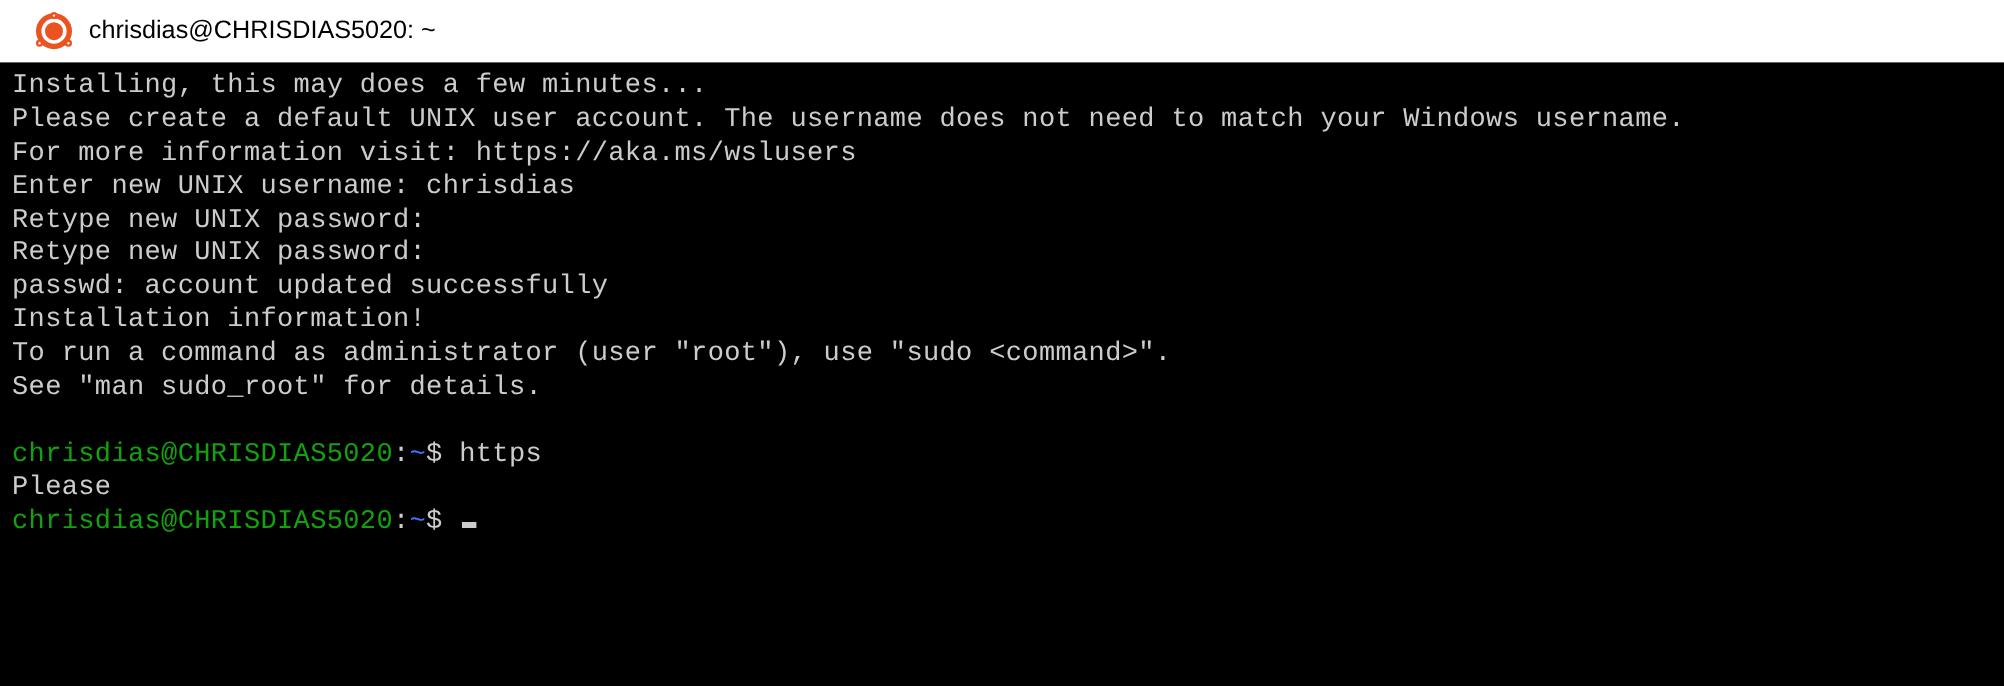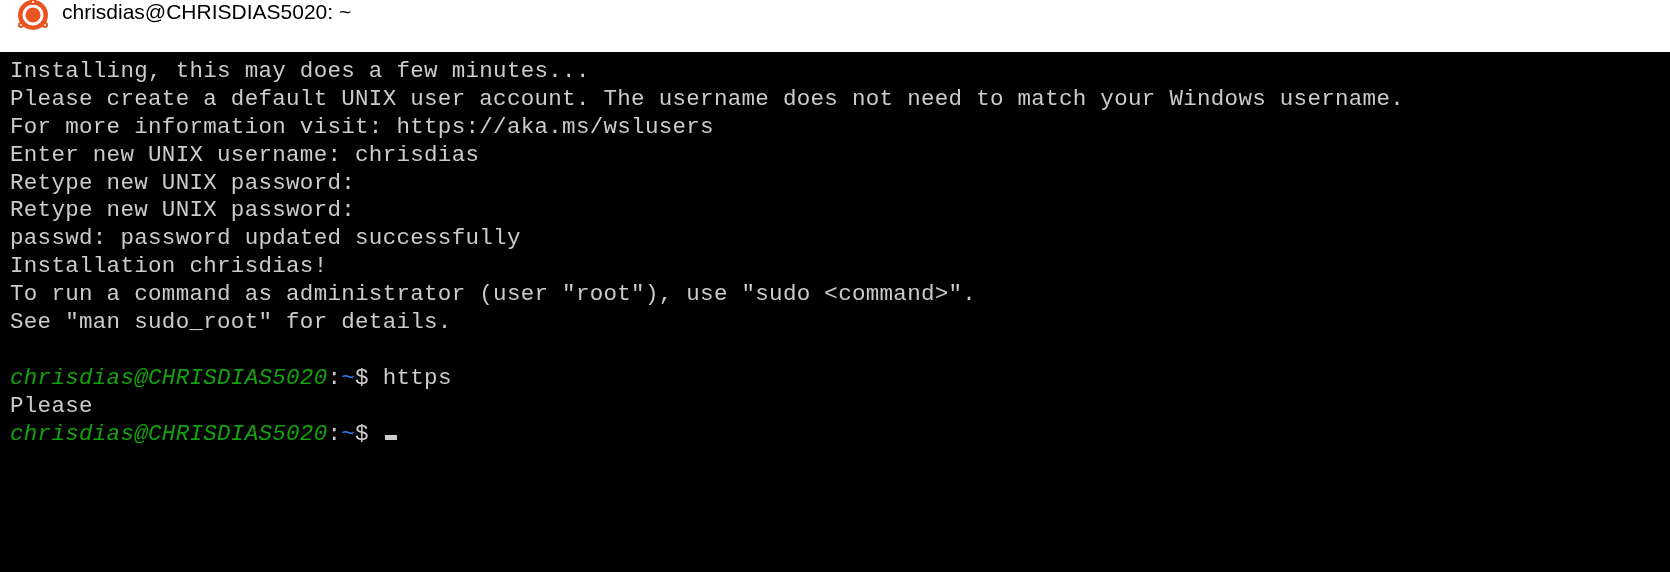"chrisdias@CHRISDIAS5020: ~" .titlebar { align-items: none -> center; padding-left: 18px -> 30px }
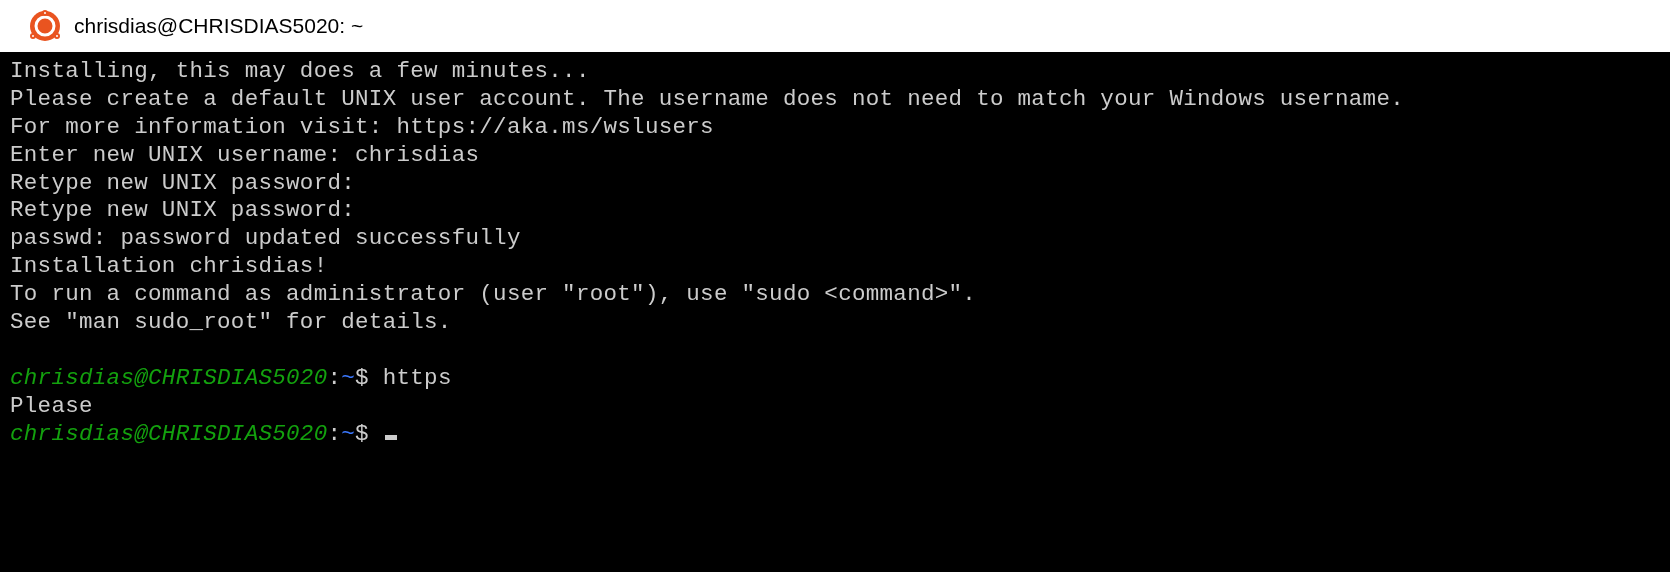"passwd: password updated successfully" span { text: password -> account }
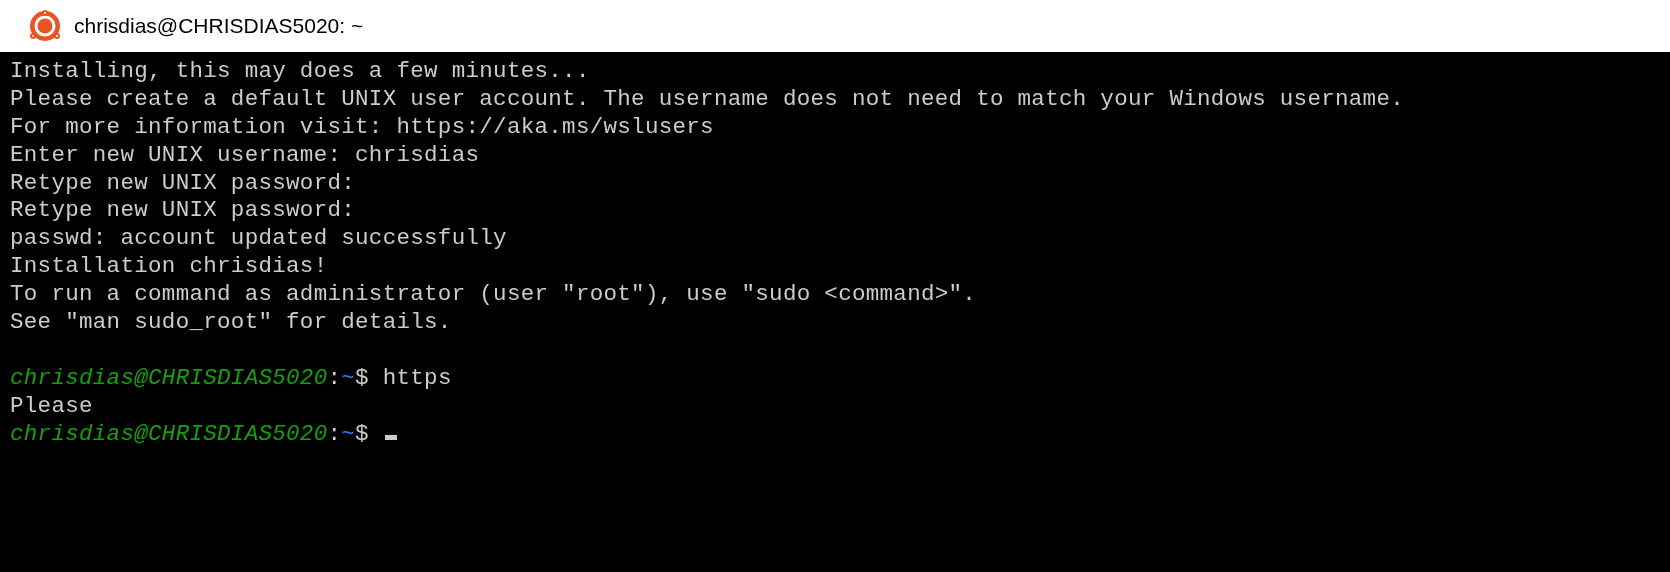"Installation chrisdias!" span { text: chrisdias -> information }
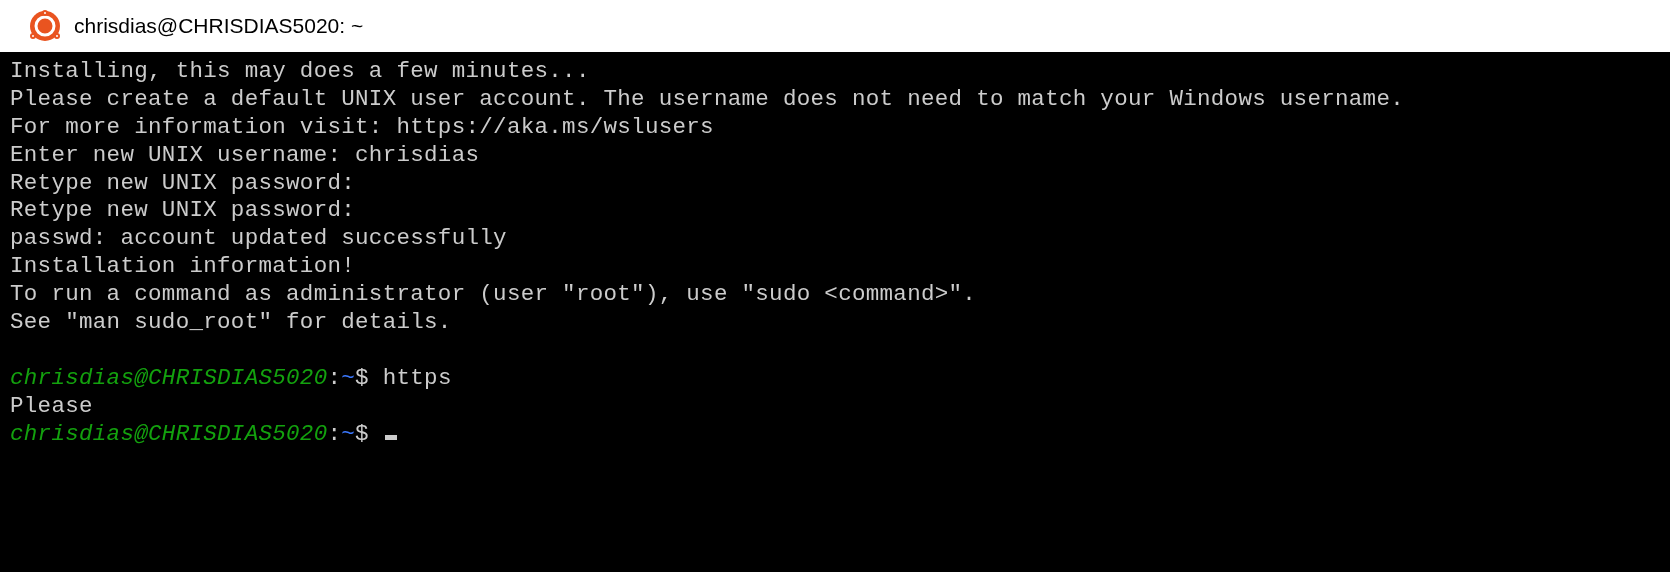"chrisdias@CHRISDIAS5020" .green { font-style: italic -> none }
